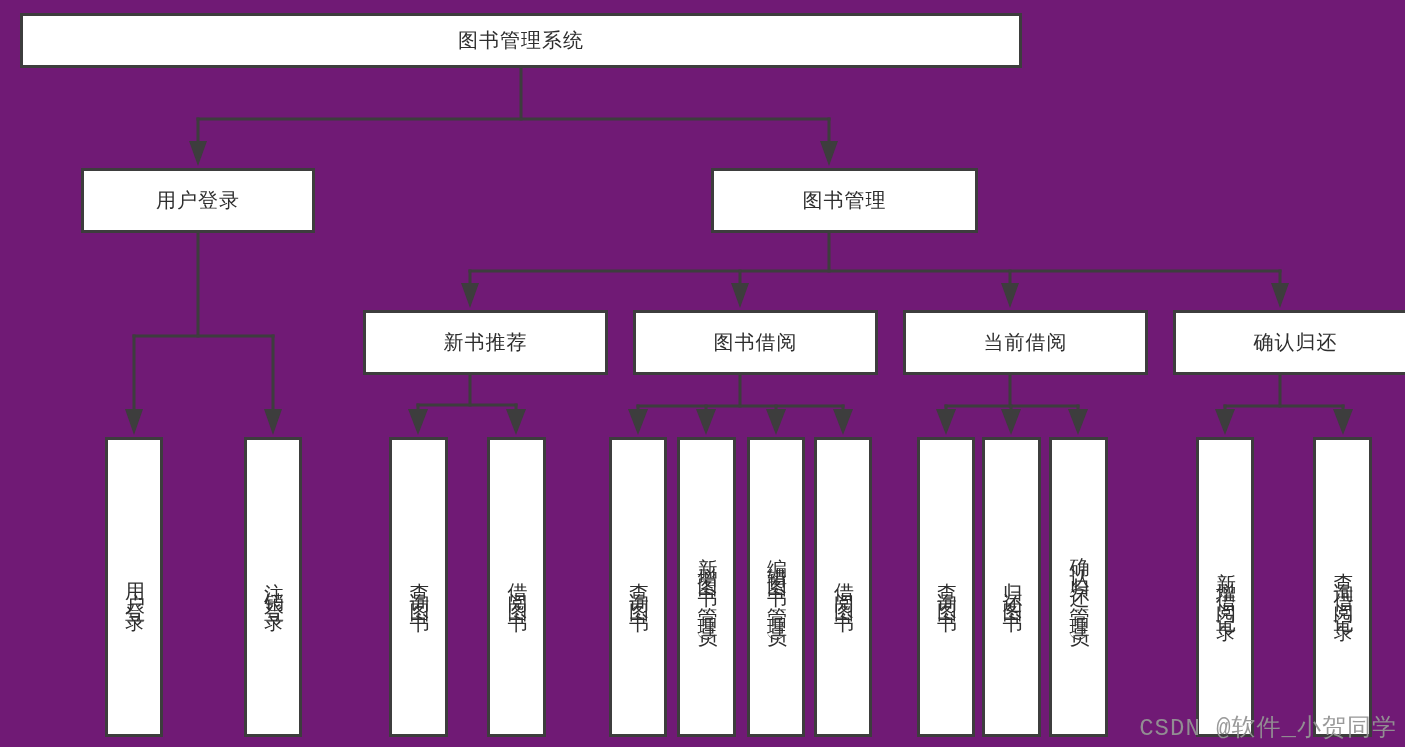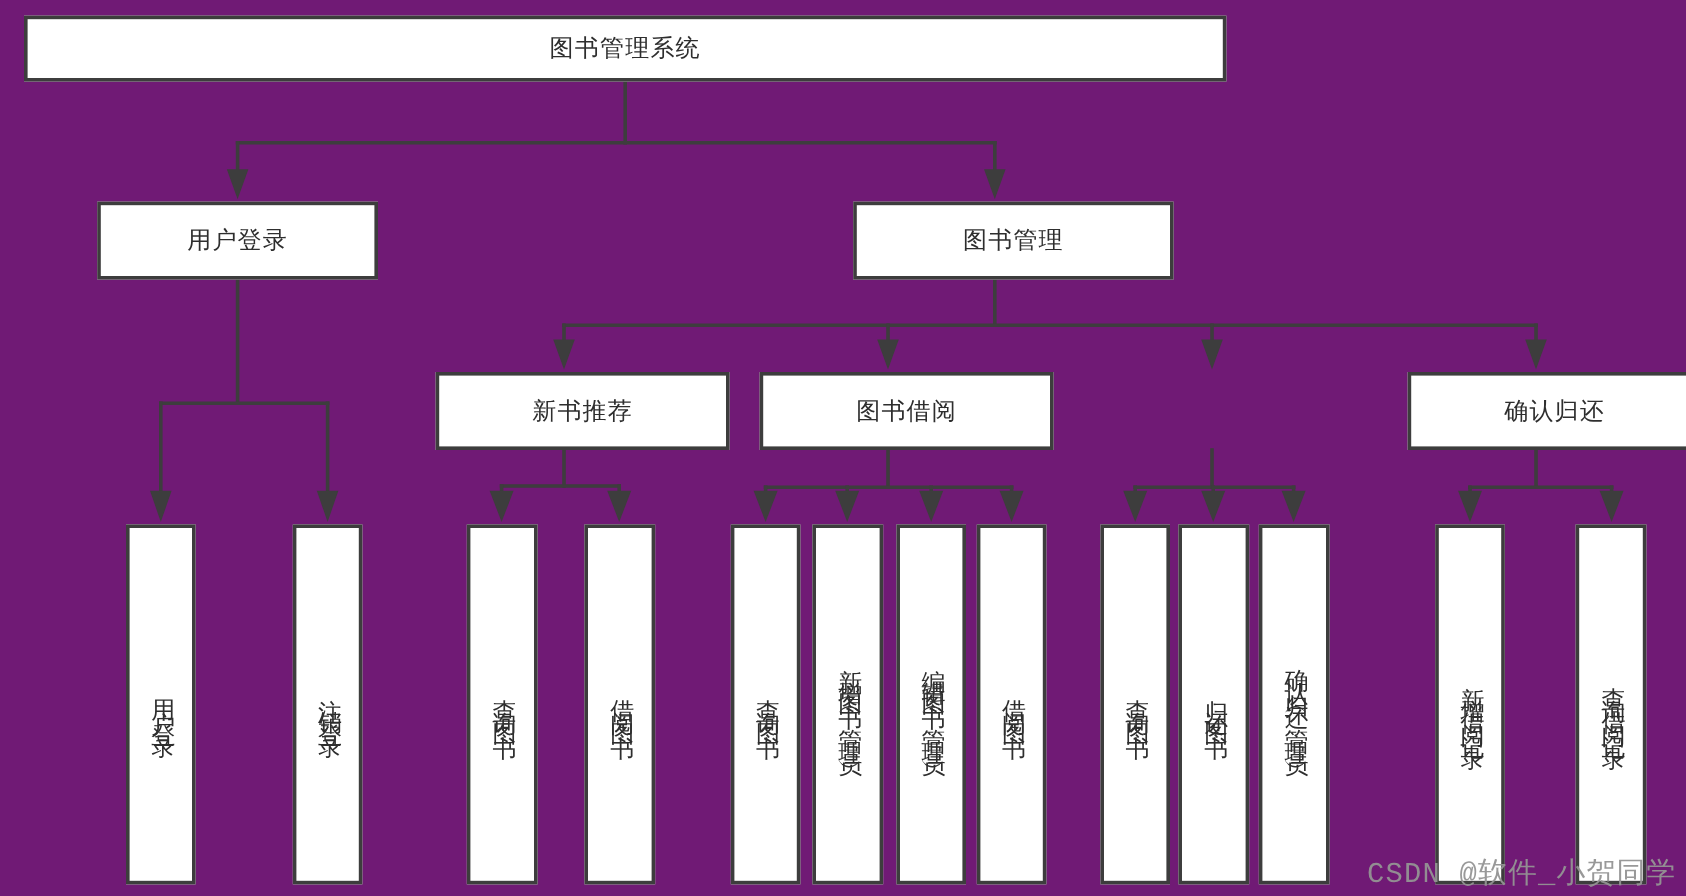"当前借阅" div.box { html: none -> <div> <span>当前借阅</span> </div> }
